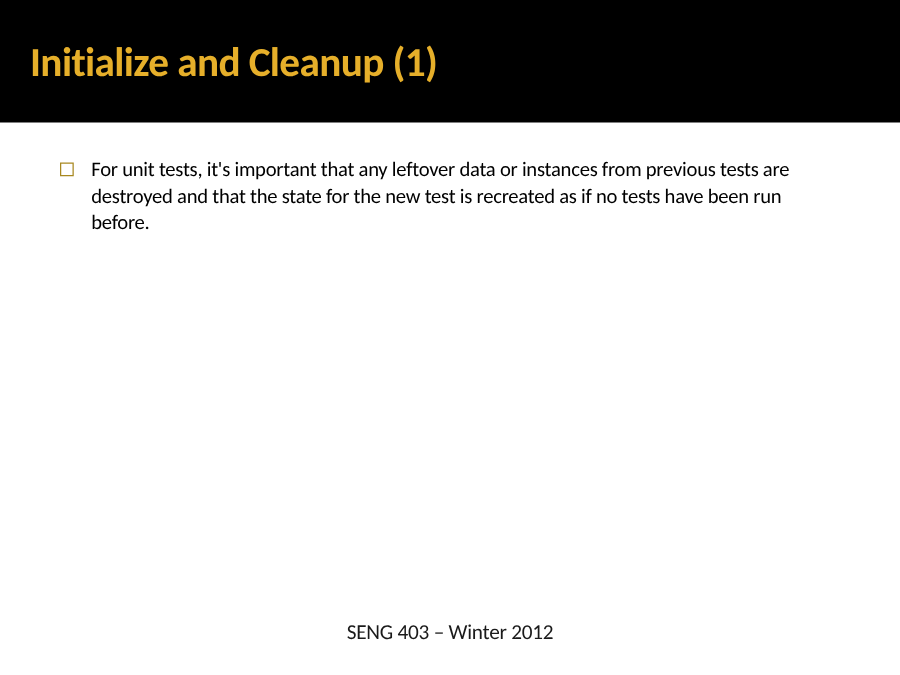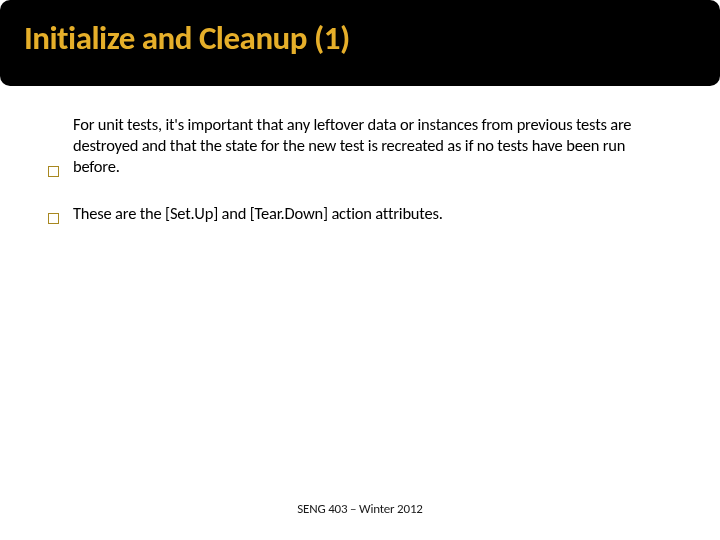"Initialize and Cleanup (1)" .title-bar { border-radius: 10px -> none; padding: 18px 24px 28px 24px -> 30px 24px 28px 24px }
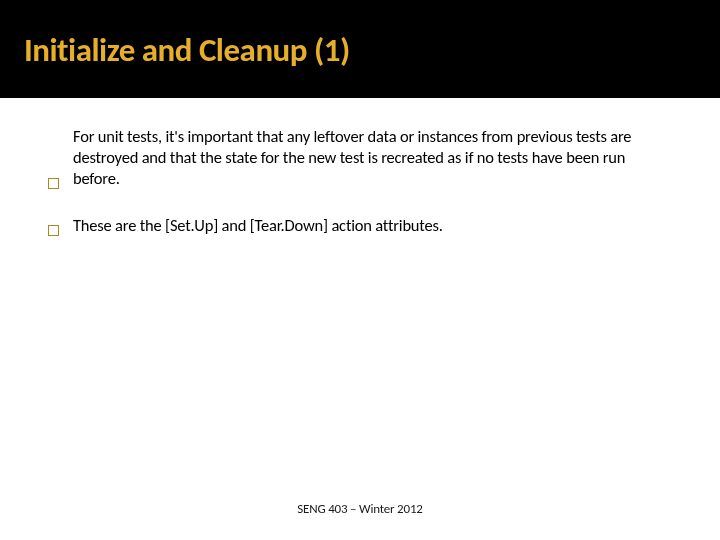"For unit tests, it's important" .bullet-item { align-items: flex-end -> flex-start }
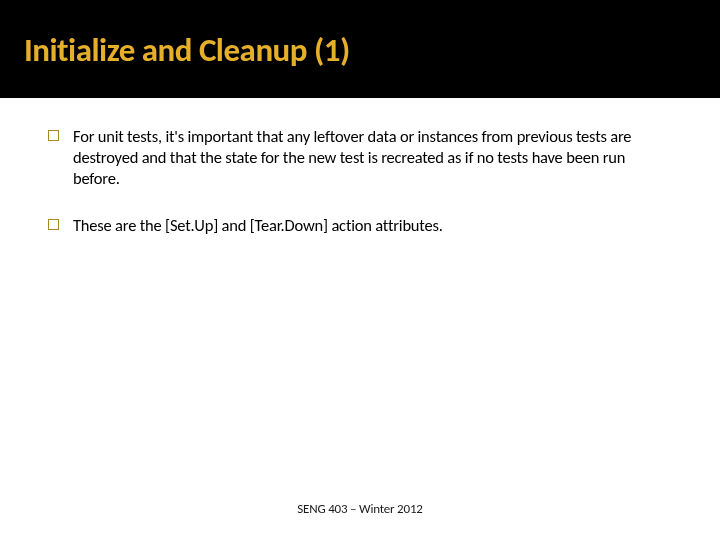"These are the [Set.Up] and" div.bullet-item { html: <div> <span></span> <span>These are the [Set.Up] and [Tear.Down] action attributes.</span> </div> -> none }
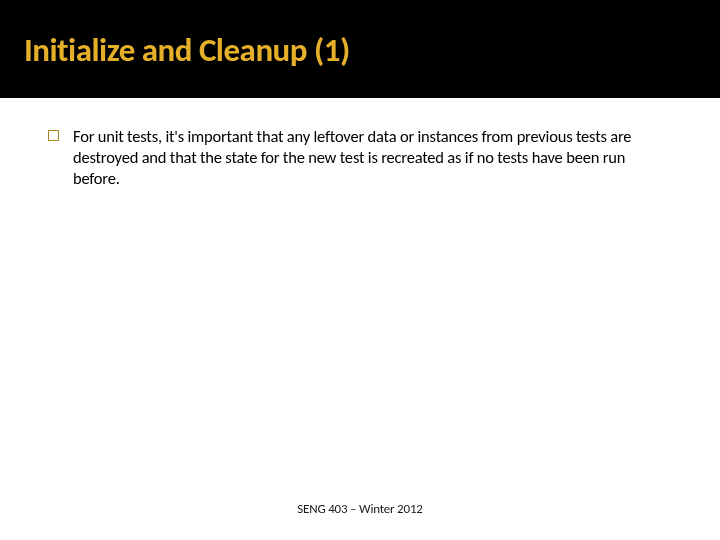"SENG 403 – Winter 2012" .footer { font-size: 13px -> 17px }
